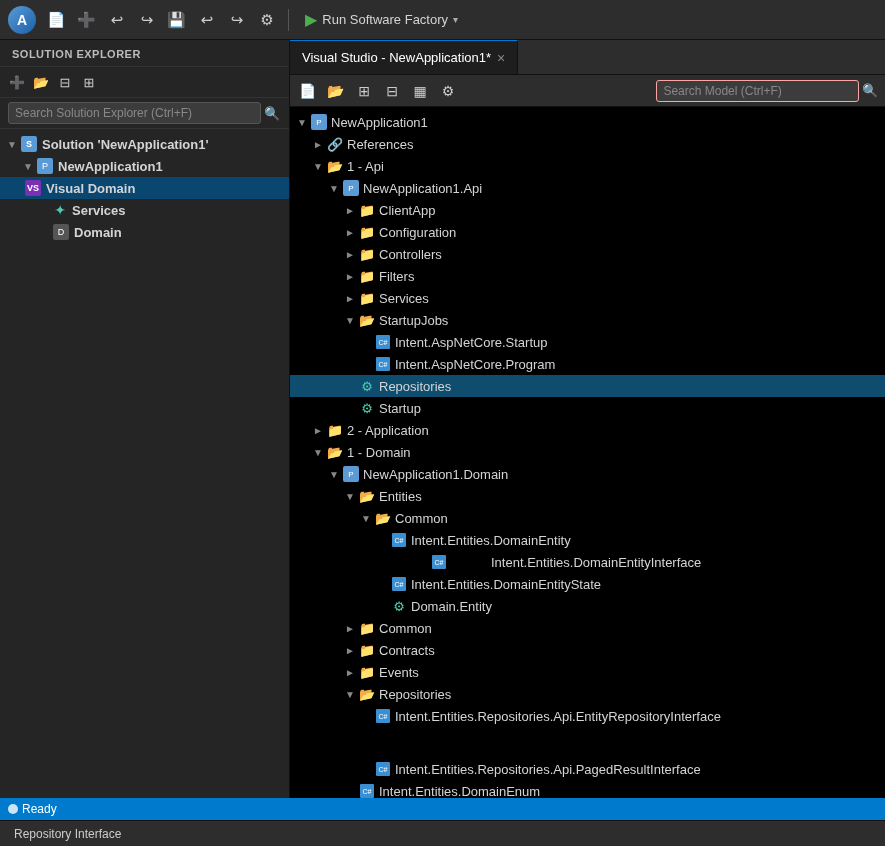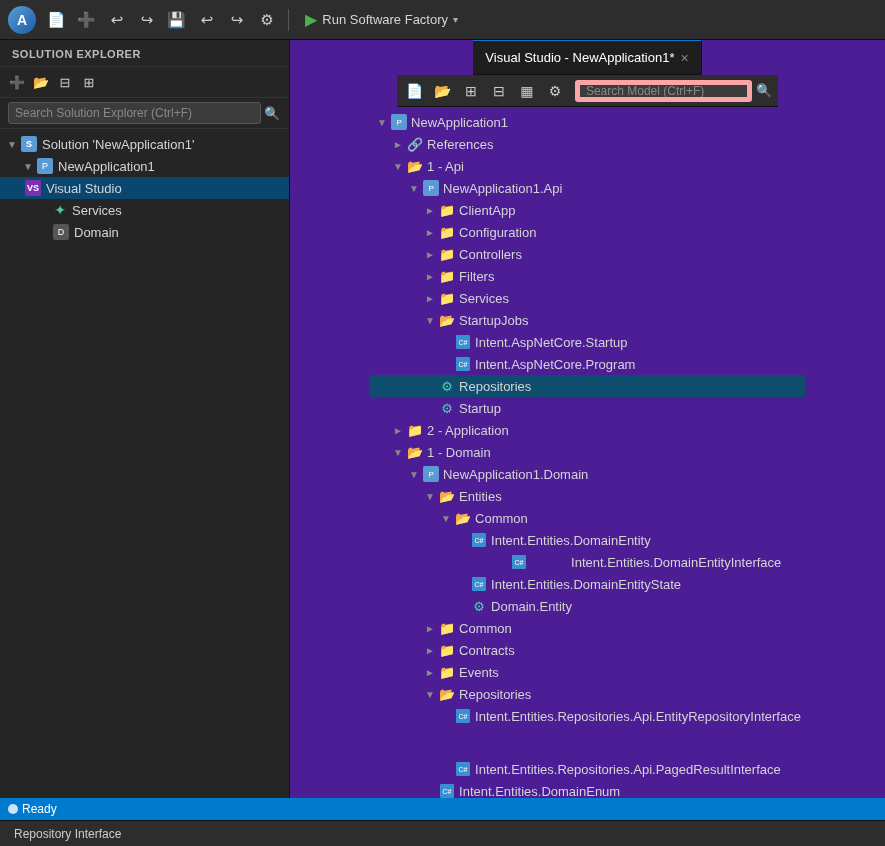"Visual Studio - NewApplication1*" .content-area { align-items: center -> none; background: #4c1d95 -> #000000 }
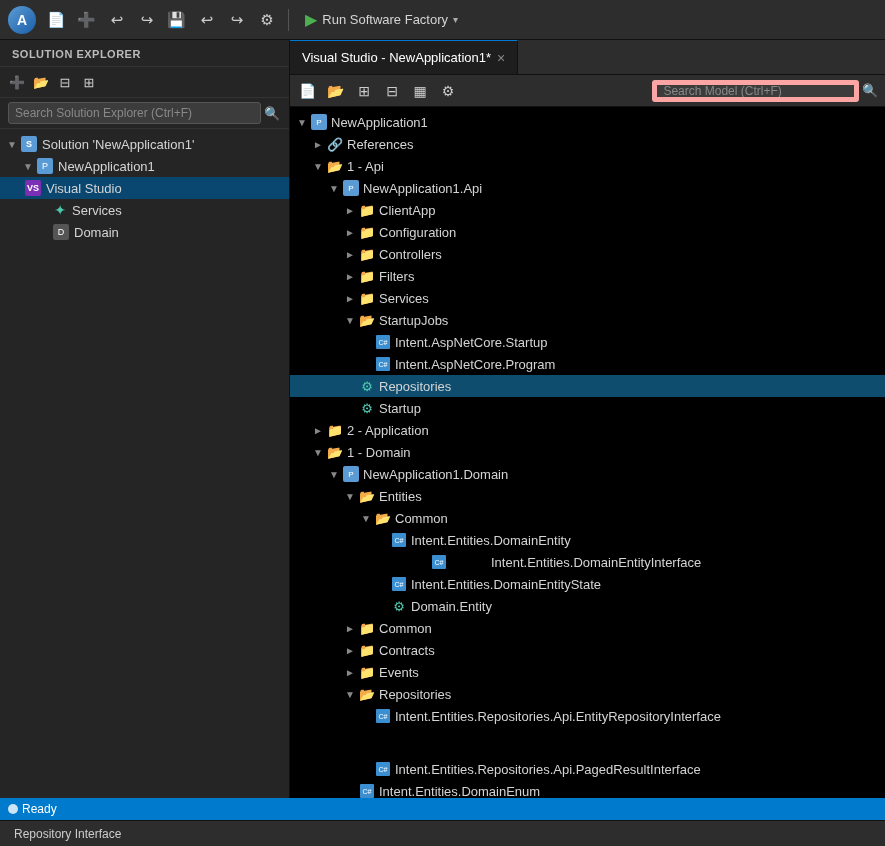"Search Model (Ctrl+F)" .toolbar-search-box { border: 5px solid #fca5a5 -> 1px solid #fca5a5 }
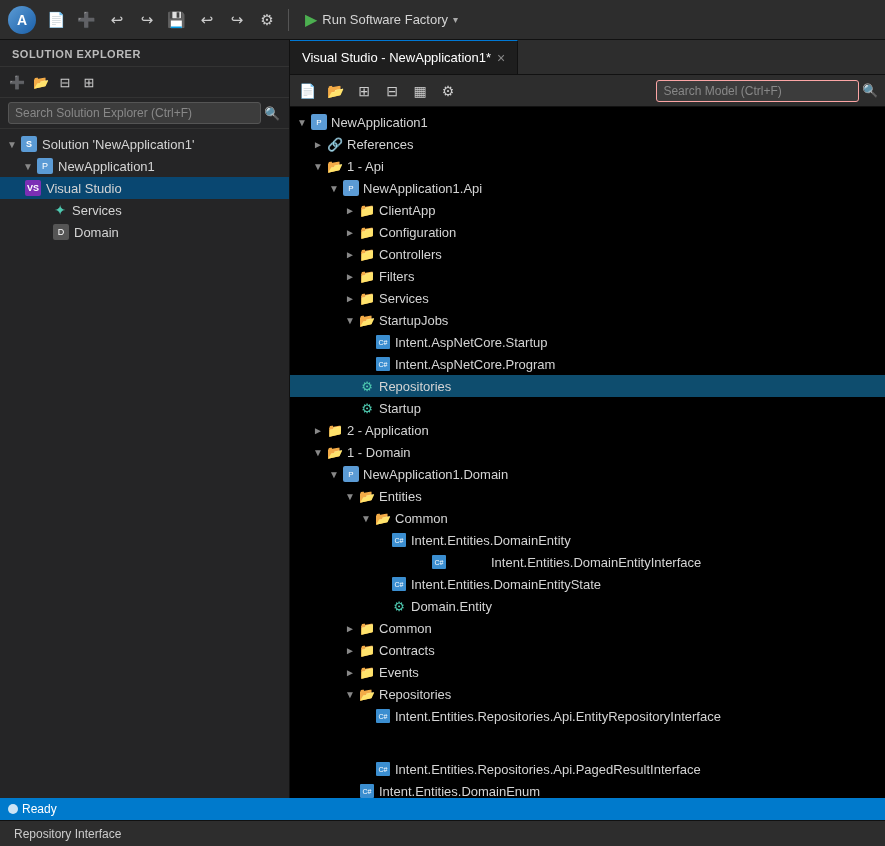"Solution 'NewApplication1'" .tree-label { font-weight: none -> bold }
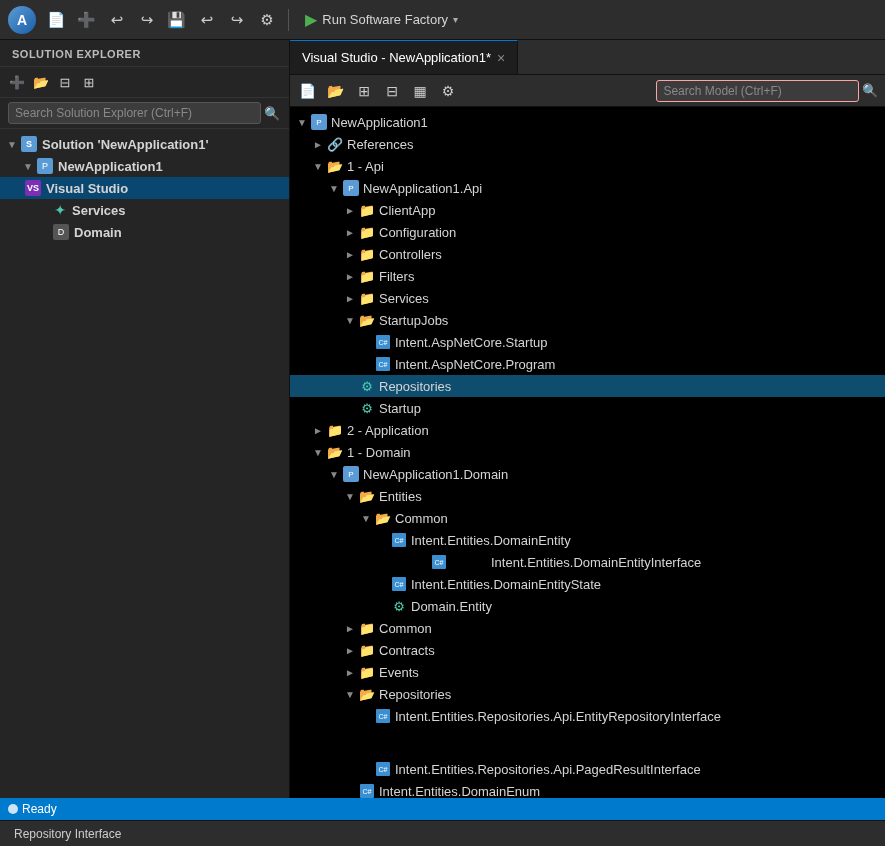"Visual Studio" span.tree-label { text: Studio -> Domain }
